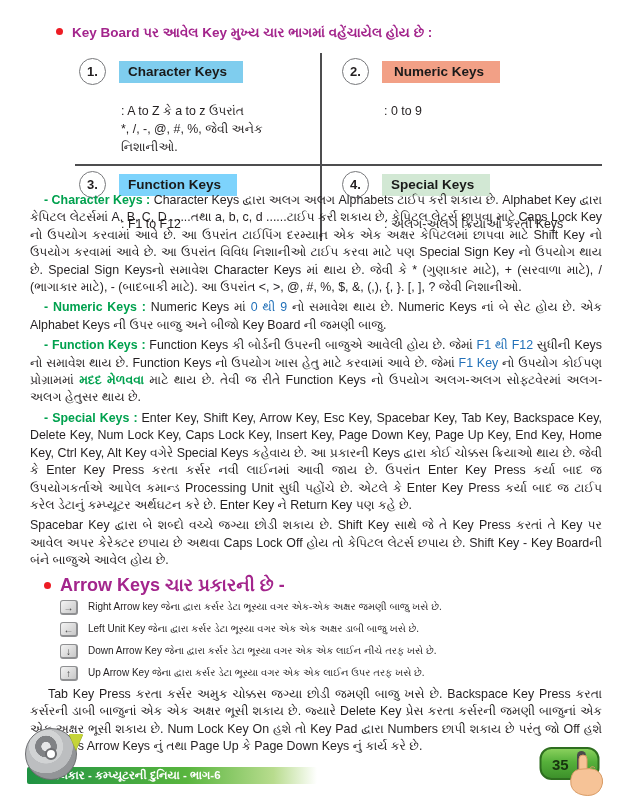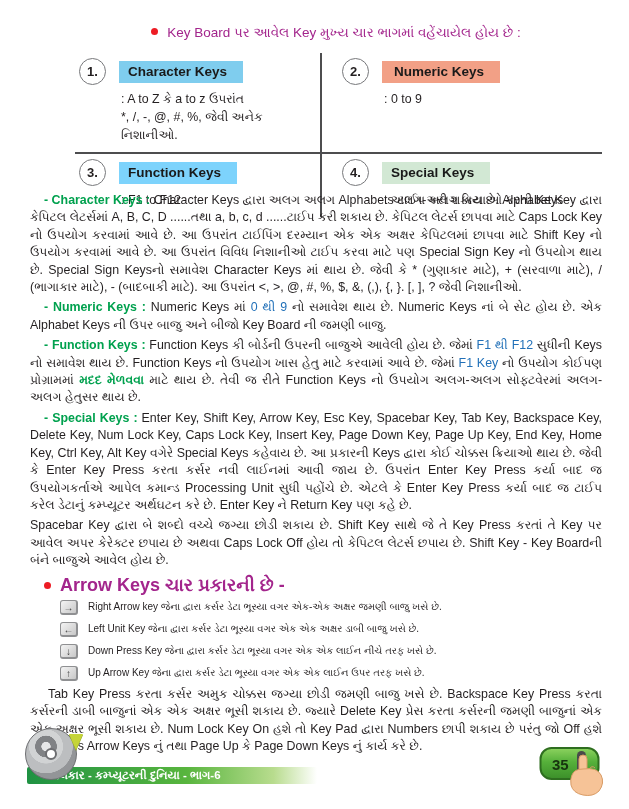"Key Board પર આવેલ Key" .main-heading { font-weight: normal -> bold; text-align: center -> none }
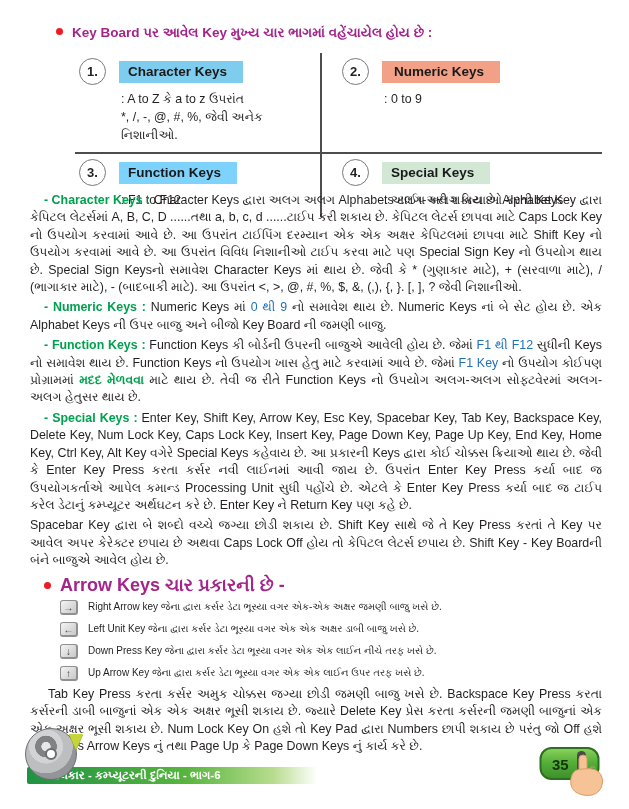": A to Z કે" .kt-desc { margin: 5px 0 0 42px -> 17px 0 0 42px }
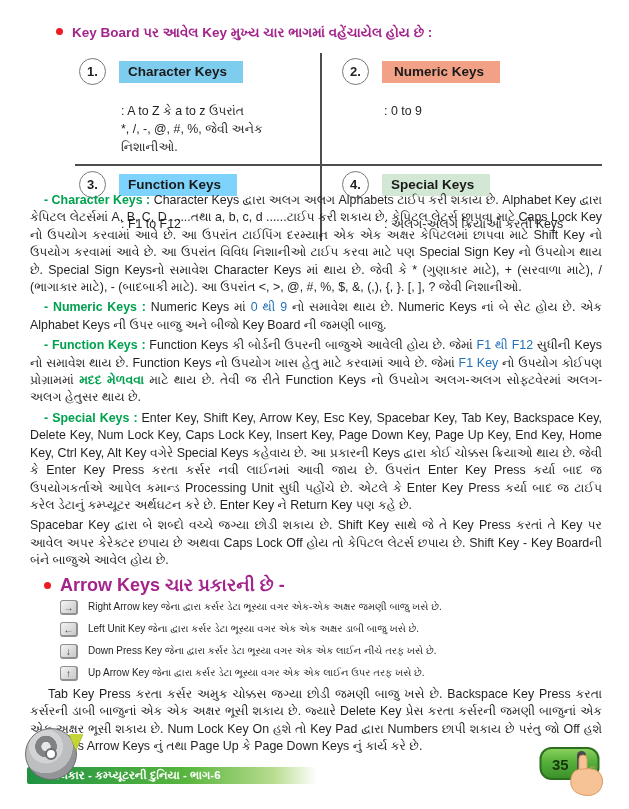"Down Press Key જેના દ્વારા" span.arrow-text { text: Press -> Arrow }
